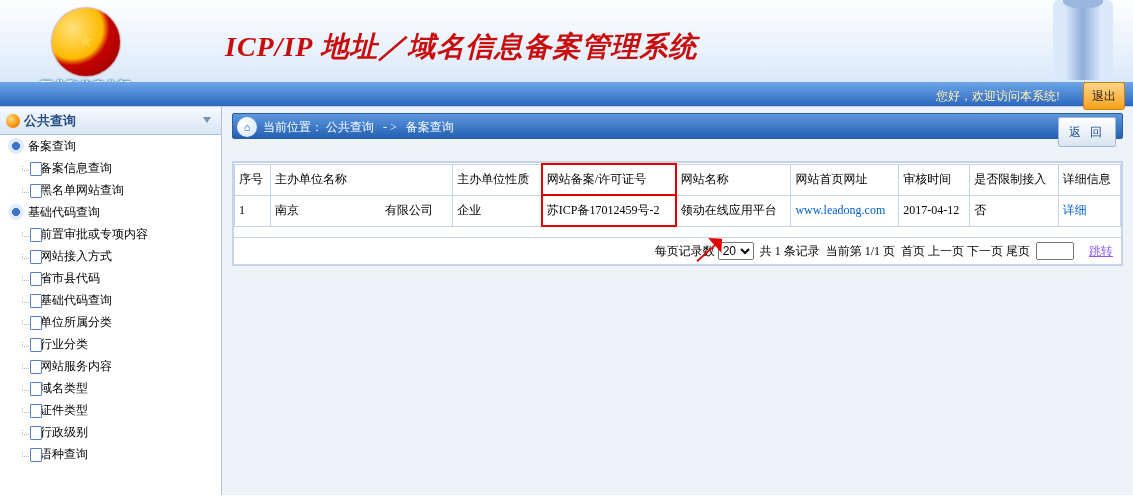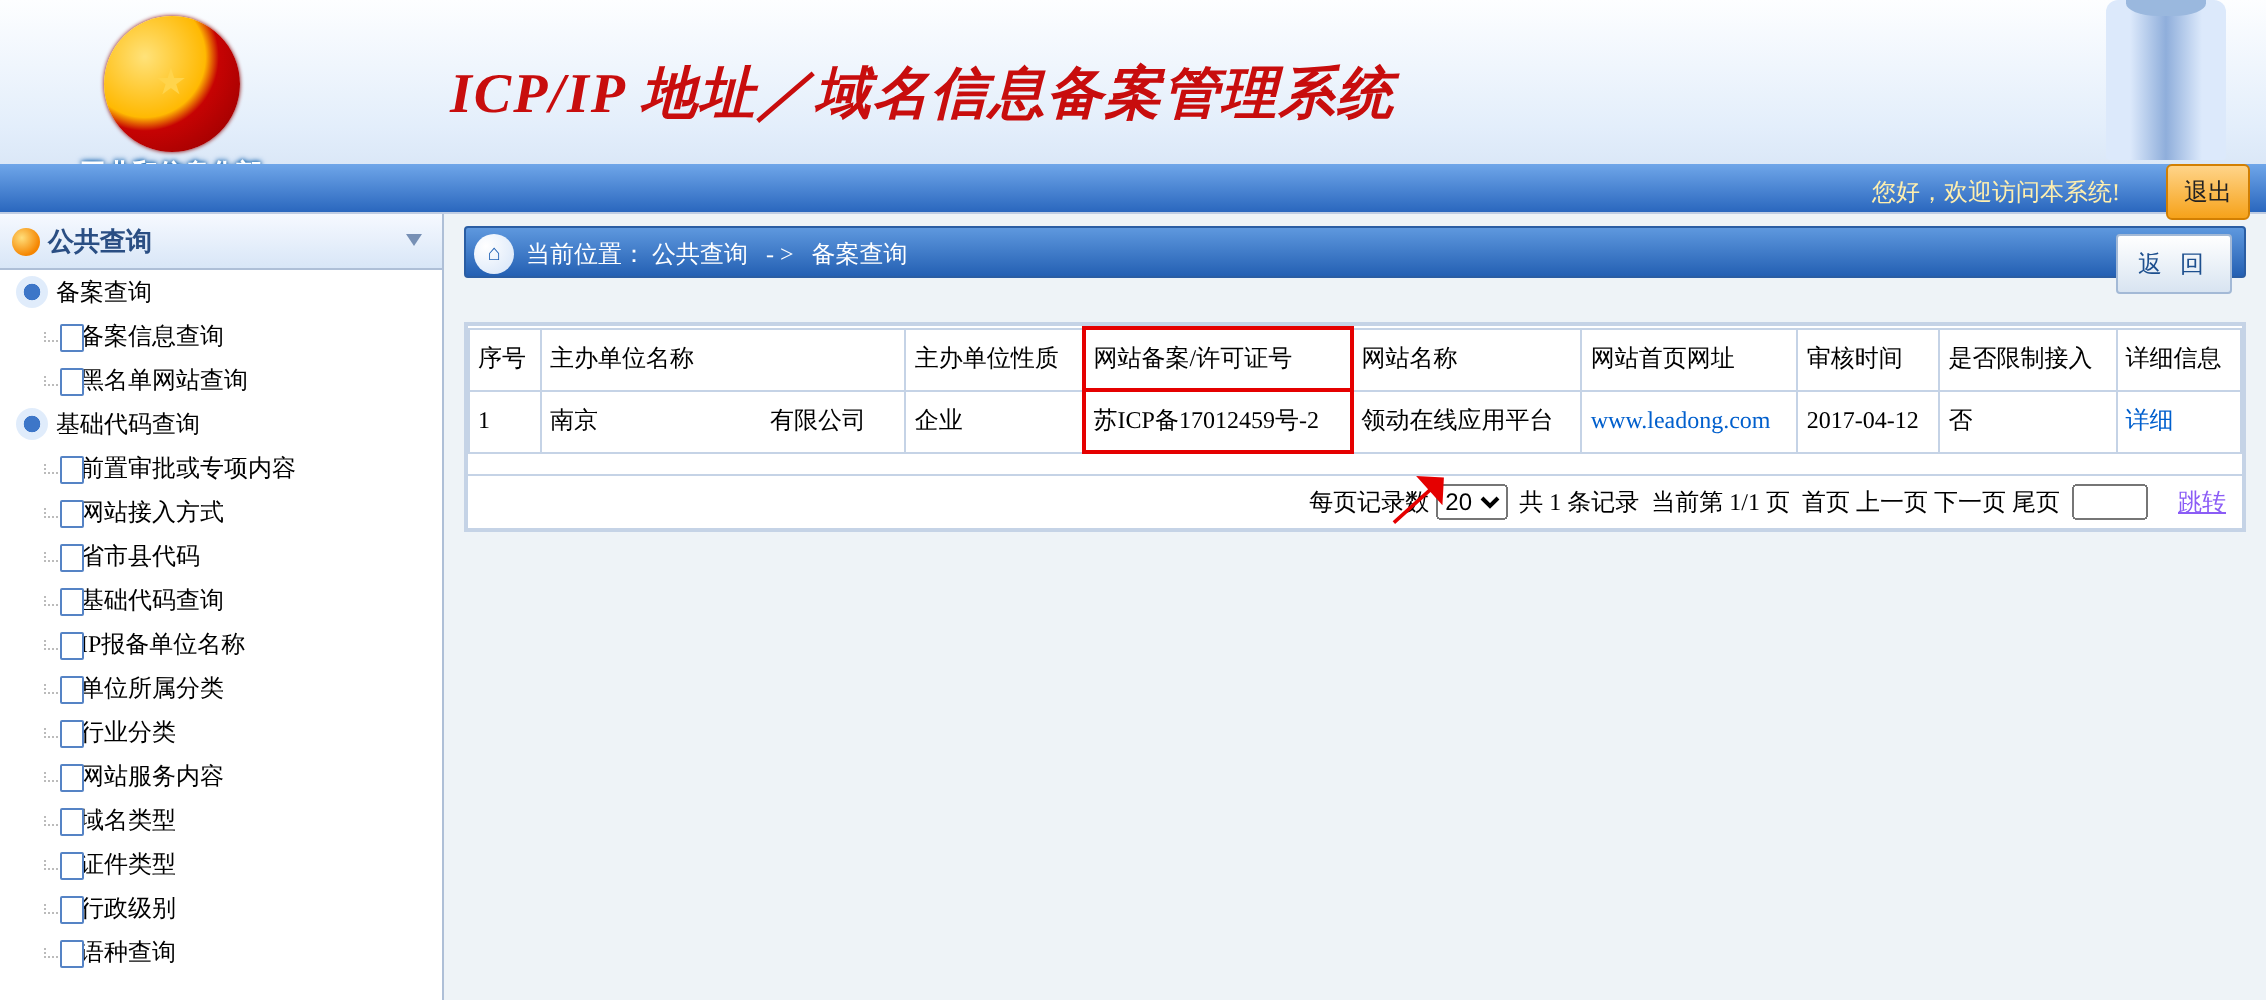"IP报备单位名称" li.lvl2 { html: <li>IP报备单位名称</li> -> none }
